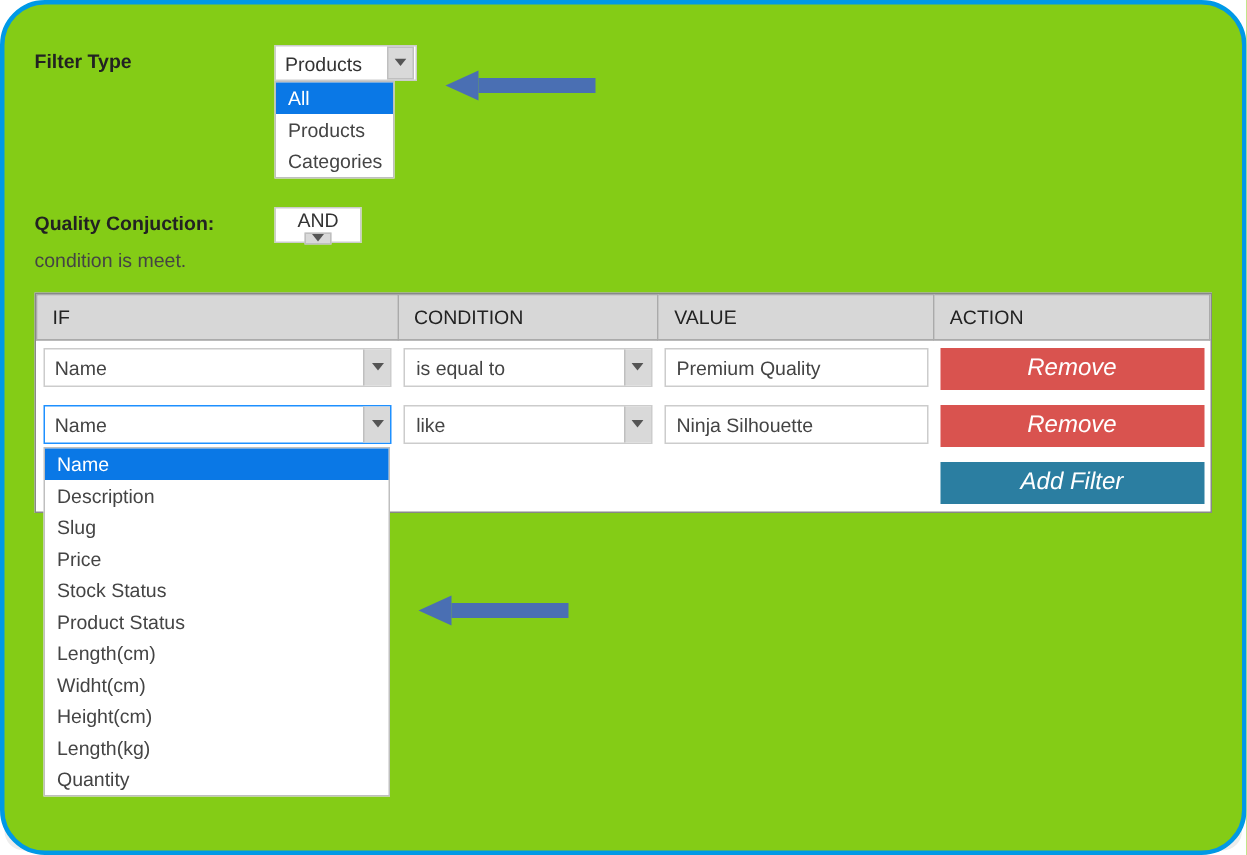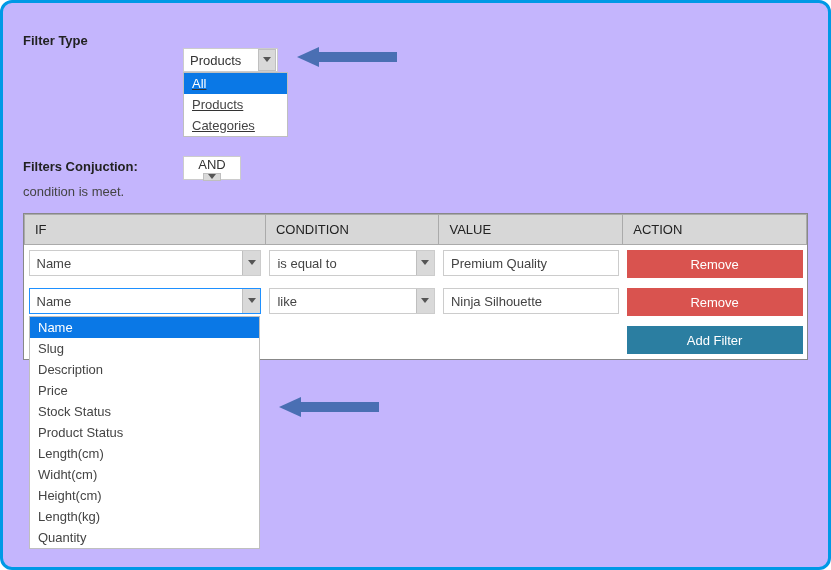"Filter Type" .frame { background: #c4b5fd -> #84cc16; border-radius: 12px -> 30px }
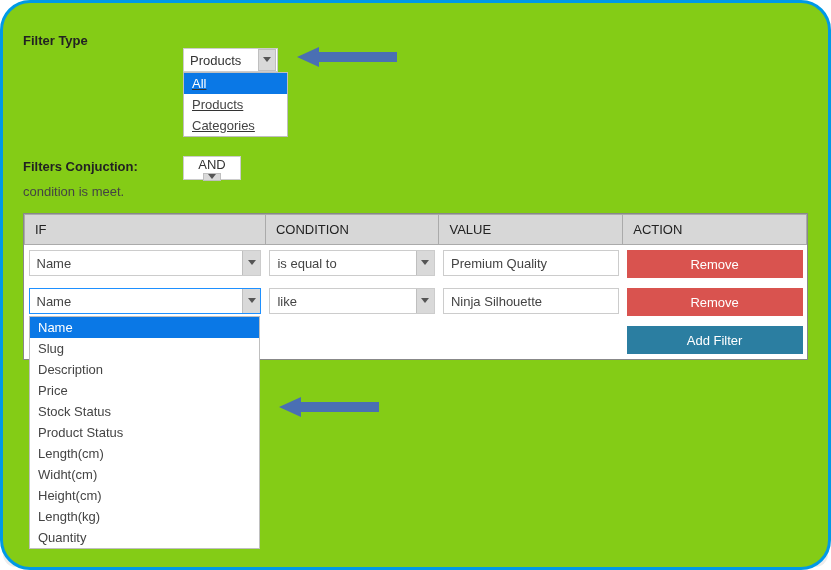"Products" .select-wrap { margin-top: 18px -> none }
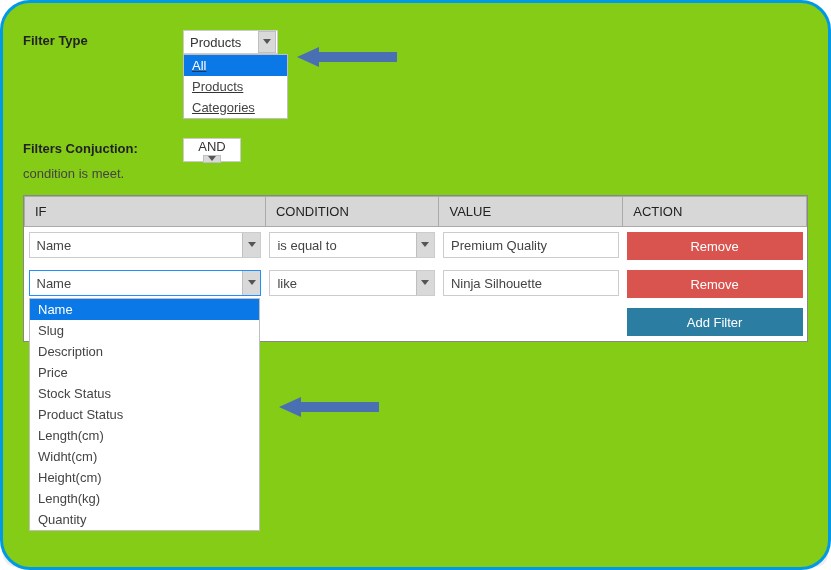"All" div.dropdown { text-decoration: underline -> none; width: 105px -> 80px }
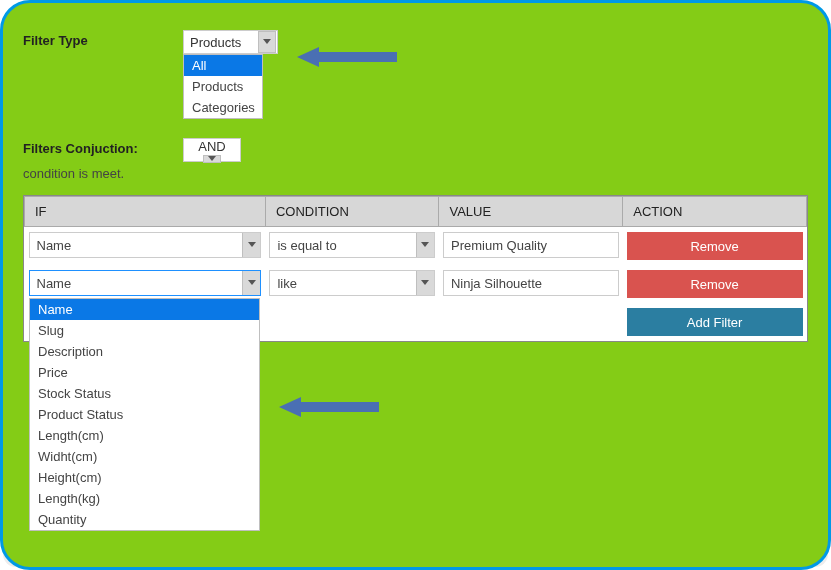"Filters Conjuction:" div.label { text: Filters -> Quality }
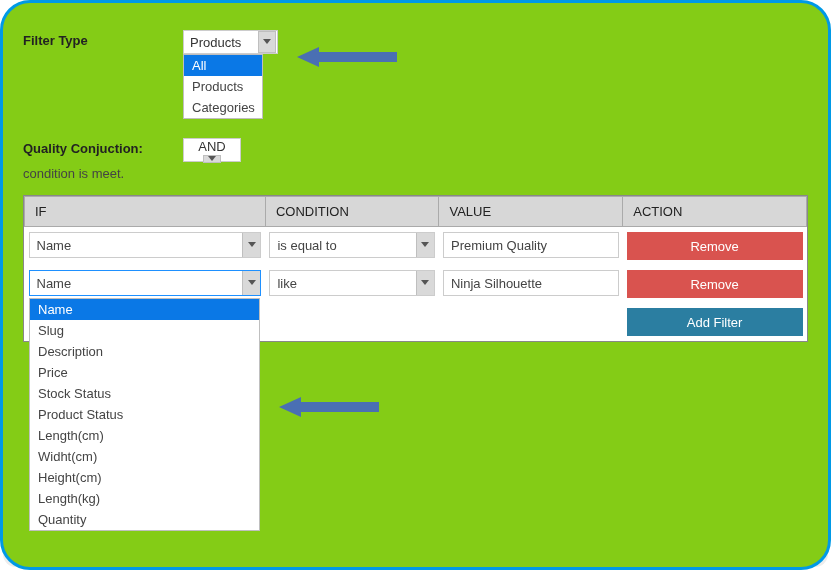"Remove" .btn { font-size: 13px -> 16px; font-style: none -> italic }
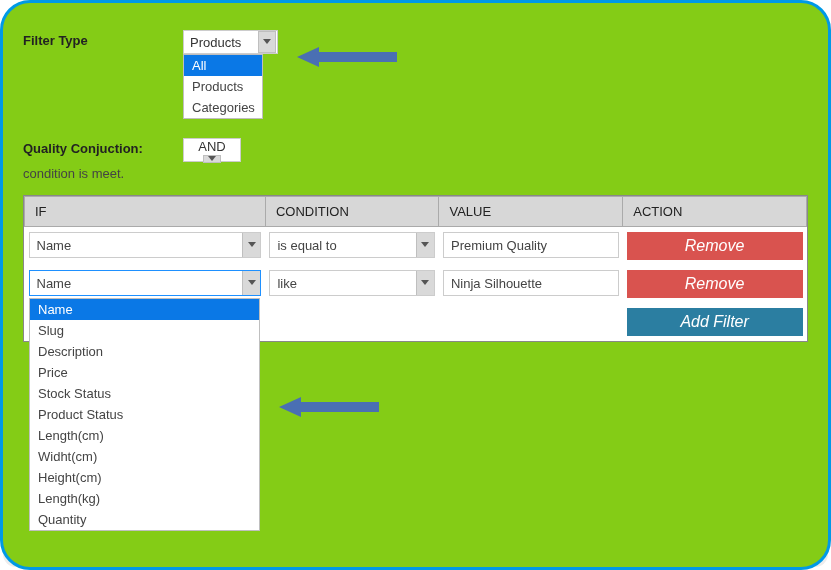"Slug" div.opt { order: before "Description" -> after "Description" }
